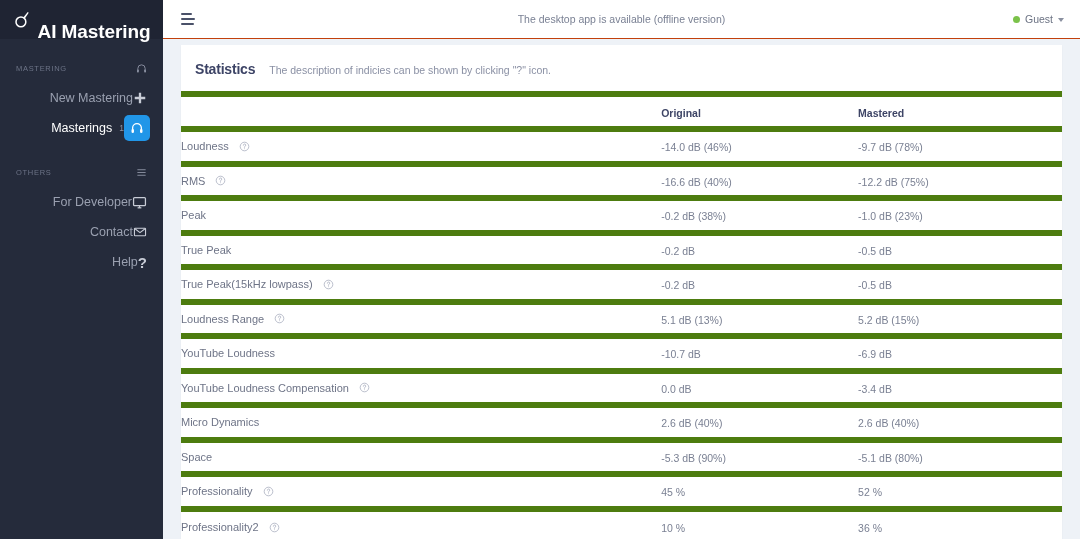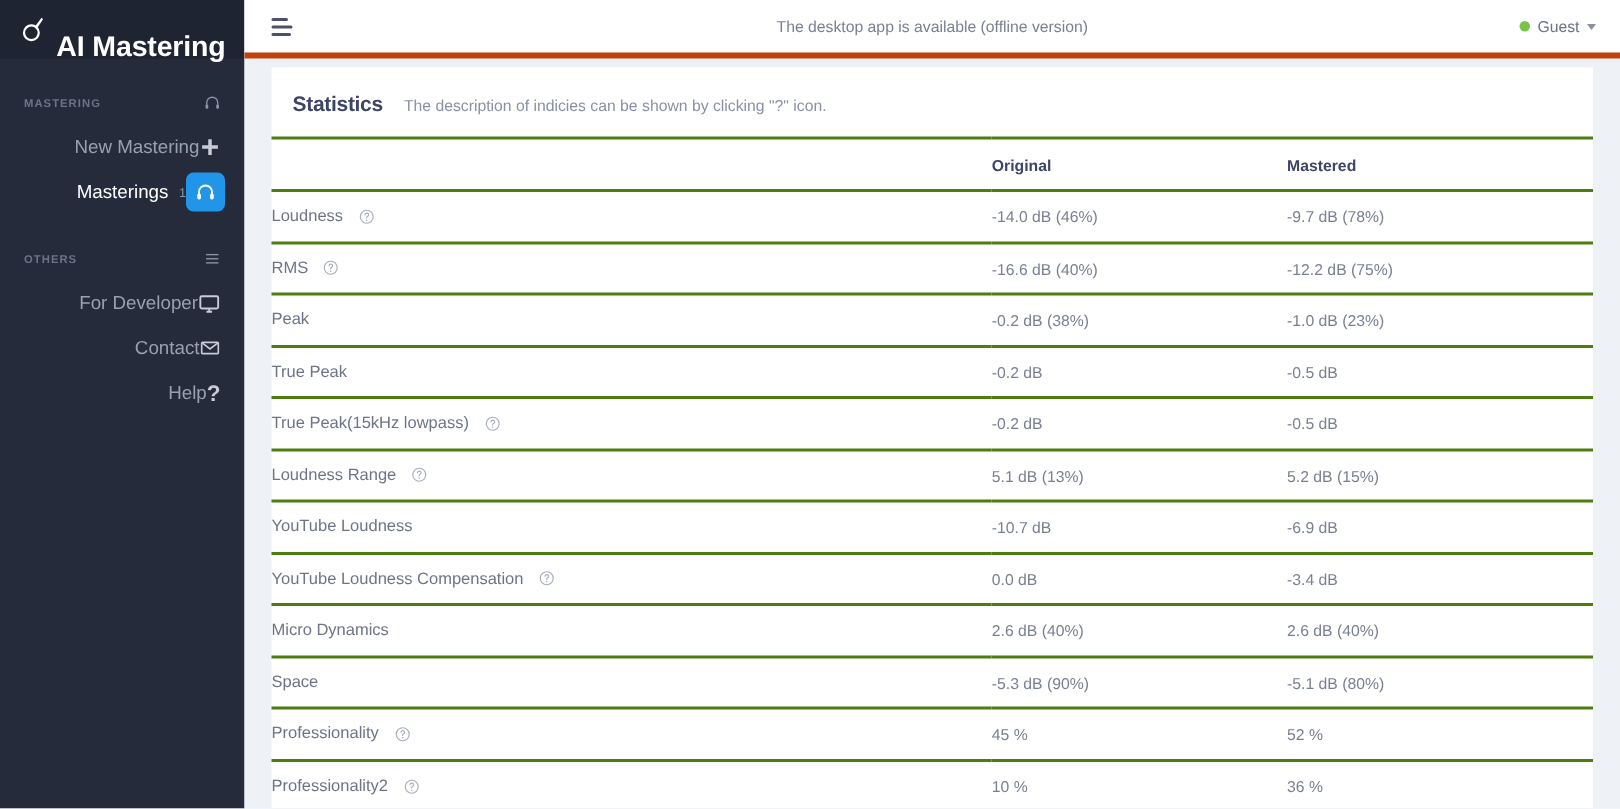"The desktop app is available" .topbar { border-bottom: 4px solid #c2410c -> 1px solid #c2410c }
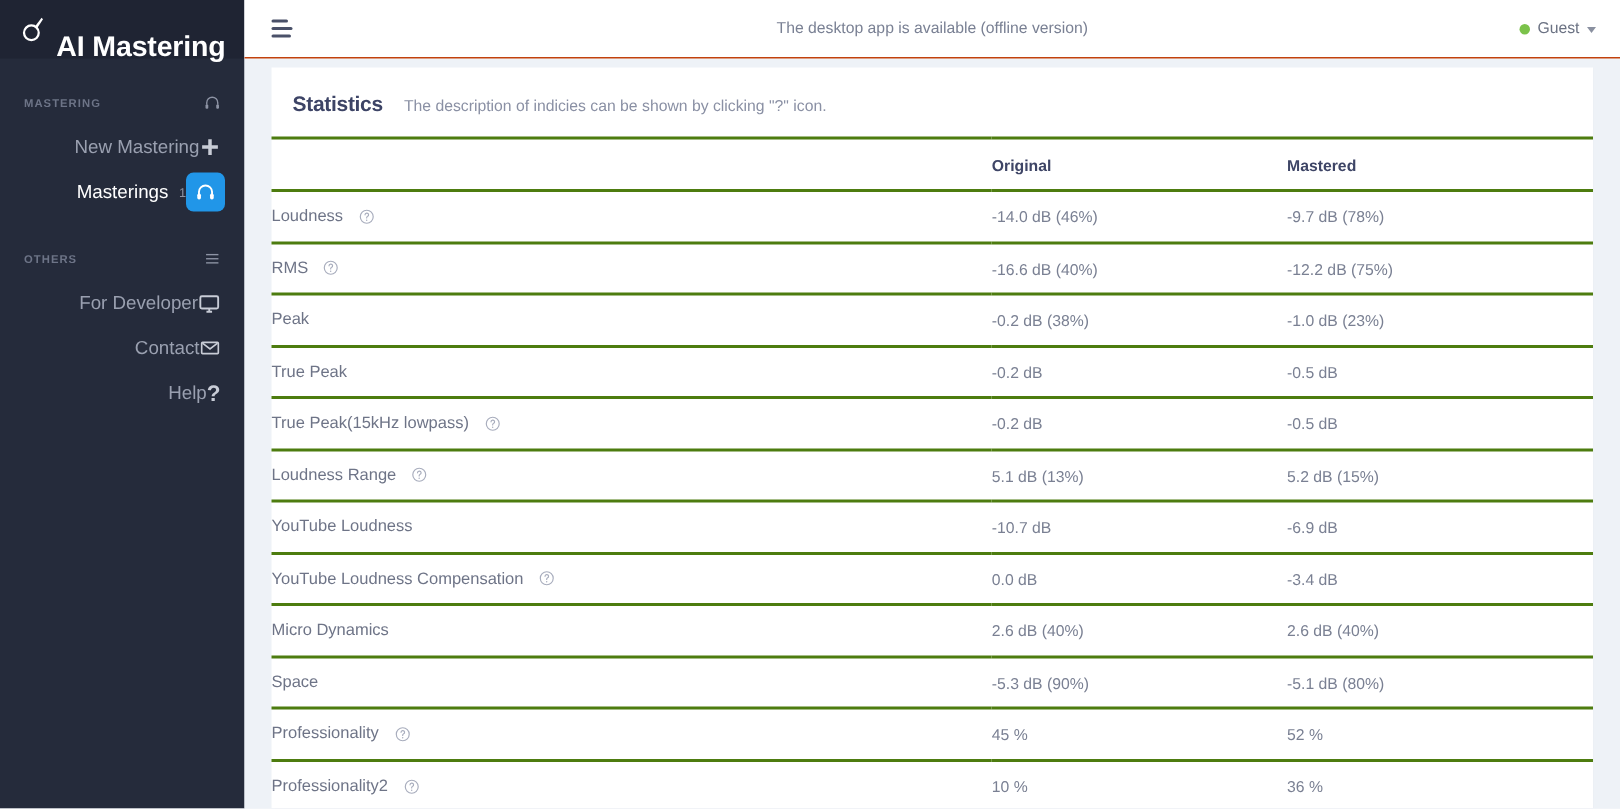"MASTERING" .nav-section-label { font-weight: bold -> normal }
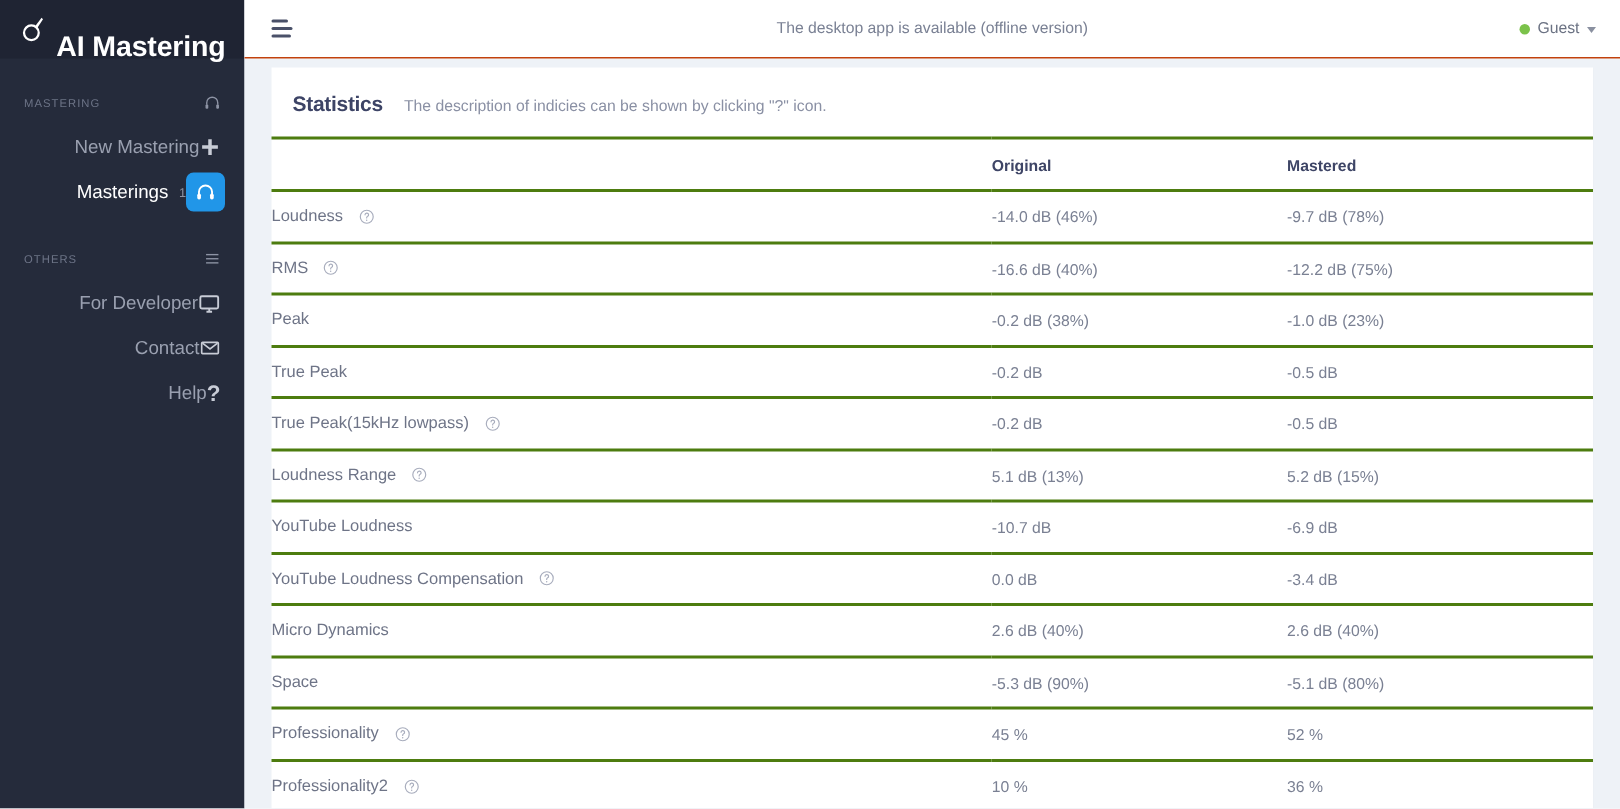"Original" table.stats th, table.stats td { border-top: 2px solid #4d7c0f -> 6px solid #4d7c0f }
